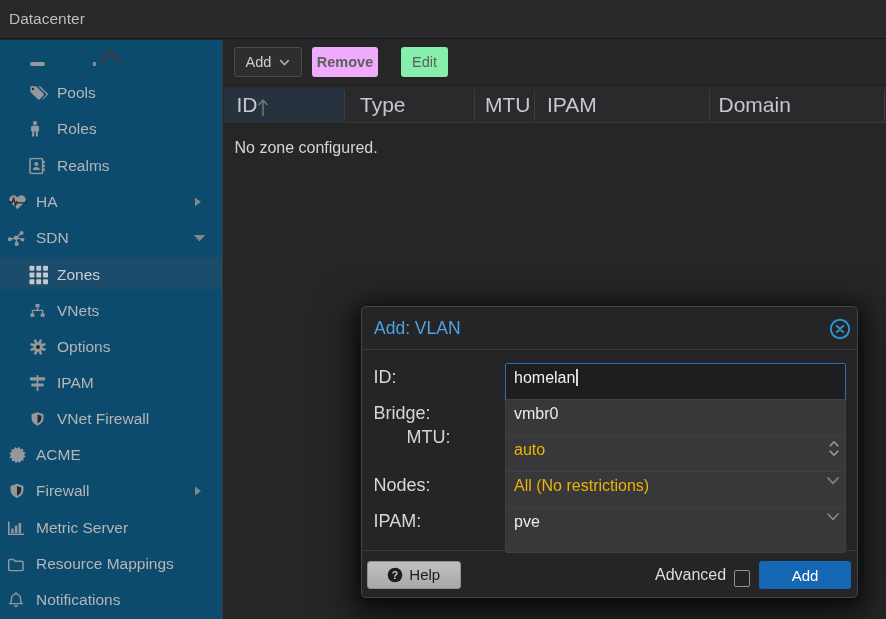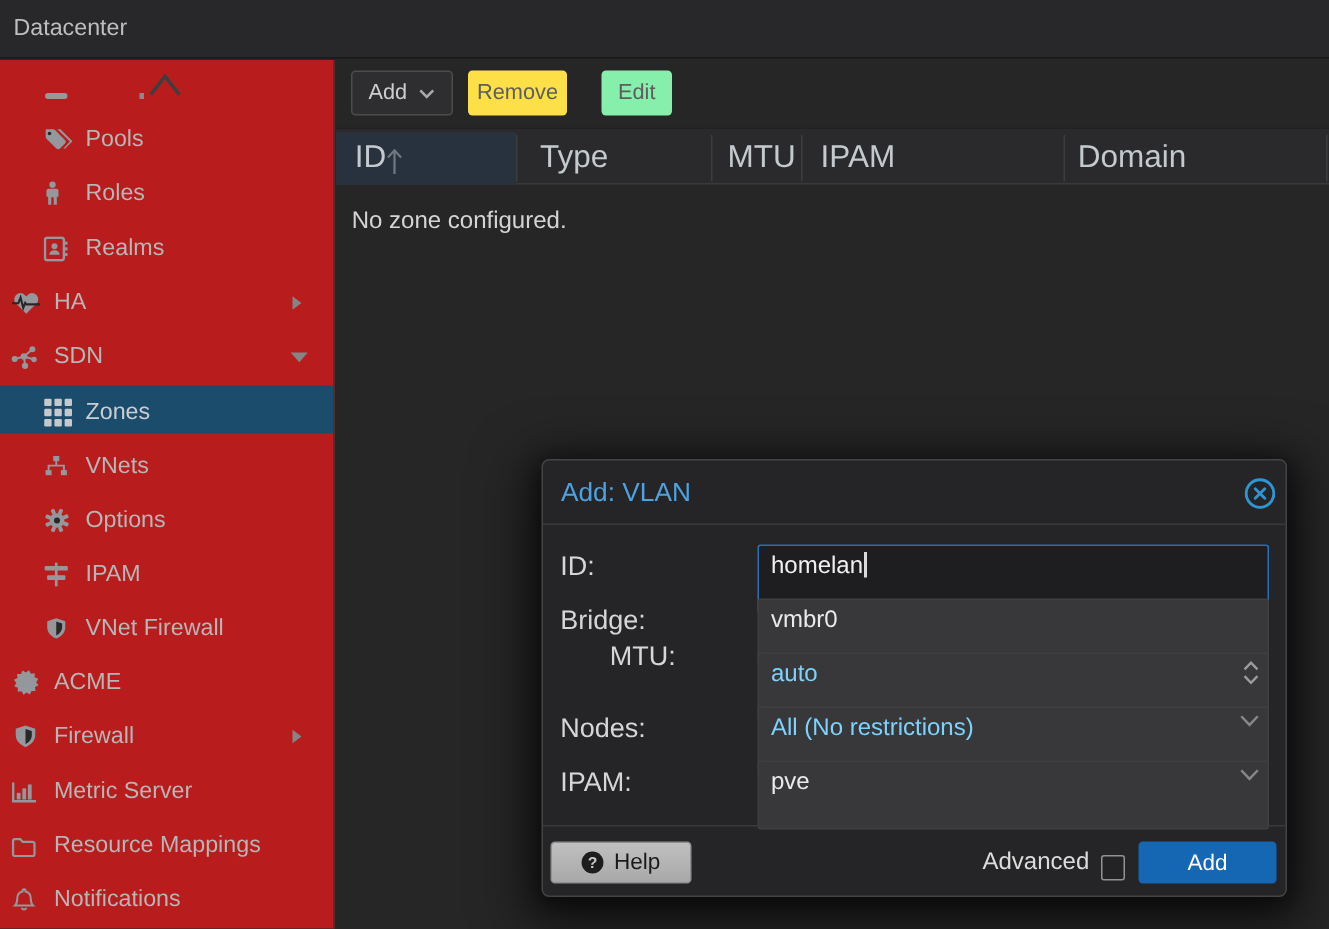"Remove" #btnRemove { background: #fde047 -> #f0abfc; font-weight: none -> bold }
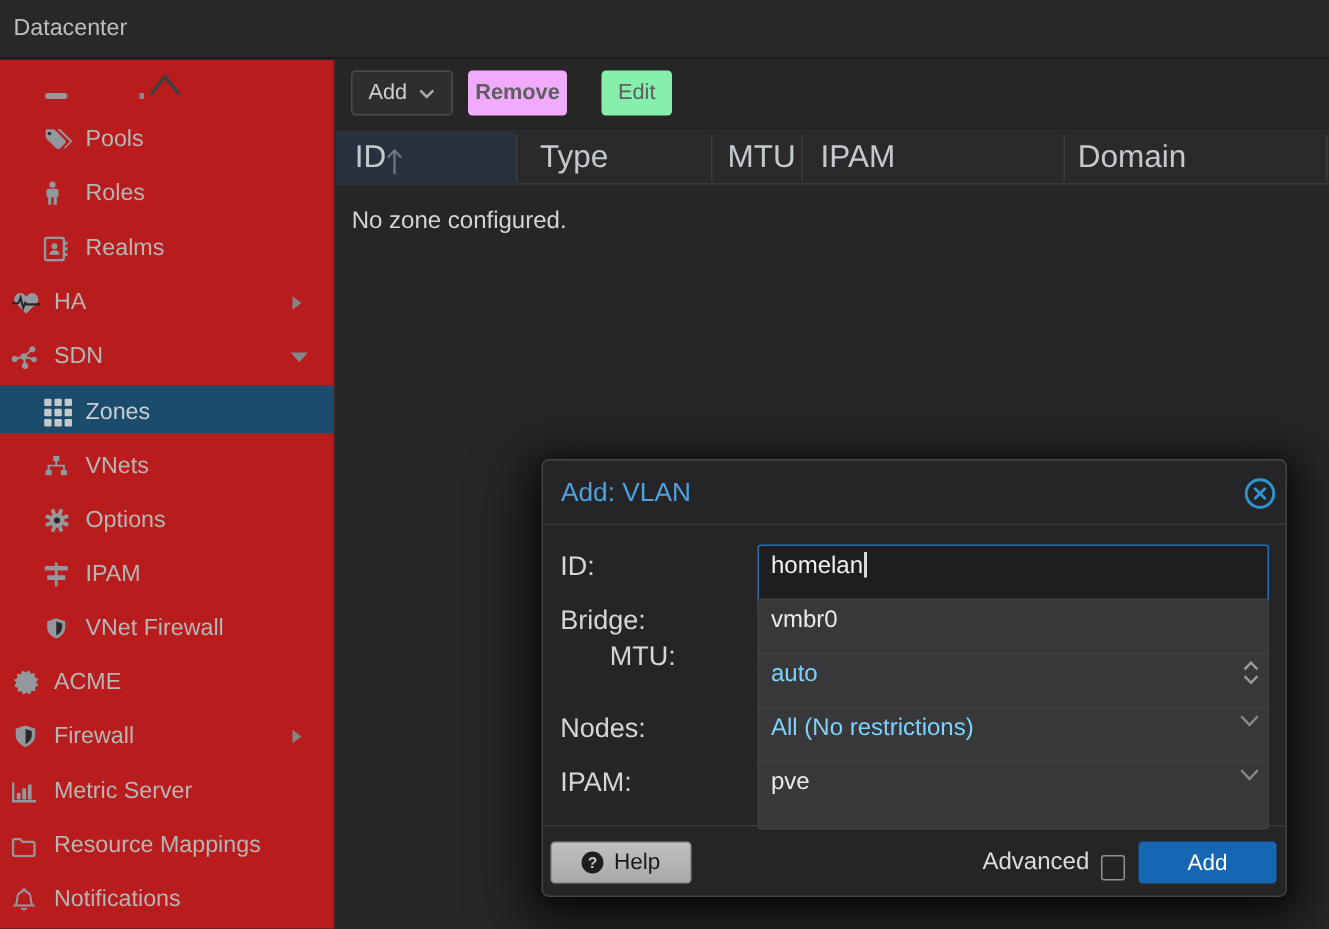"Pools" #tree { background: #b91c1c -> #0c4a6e }
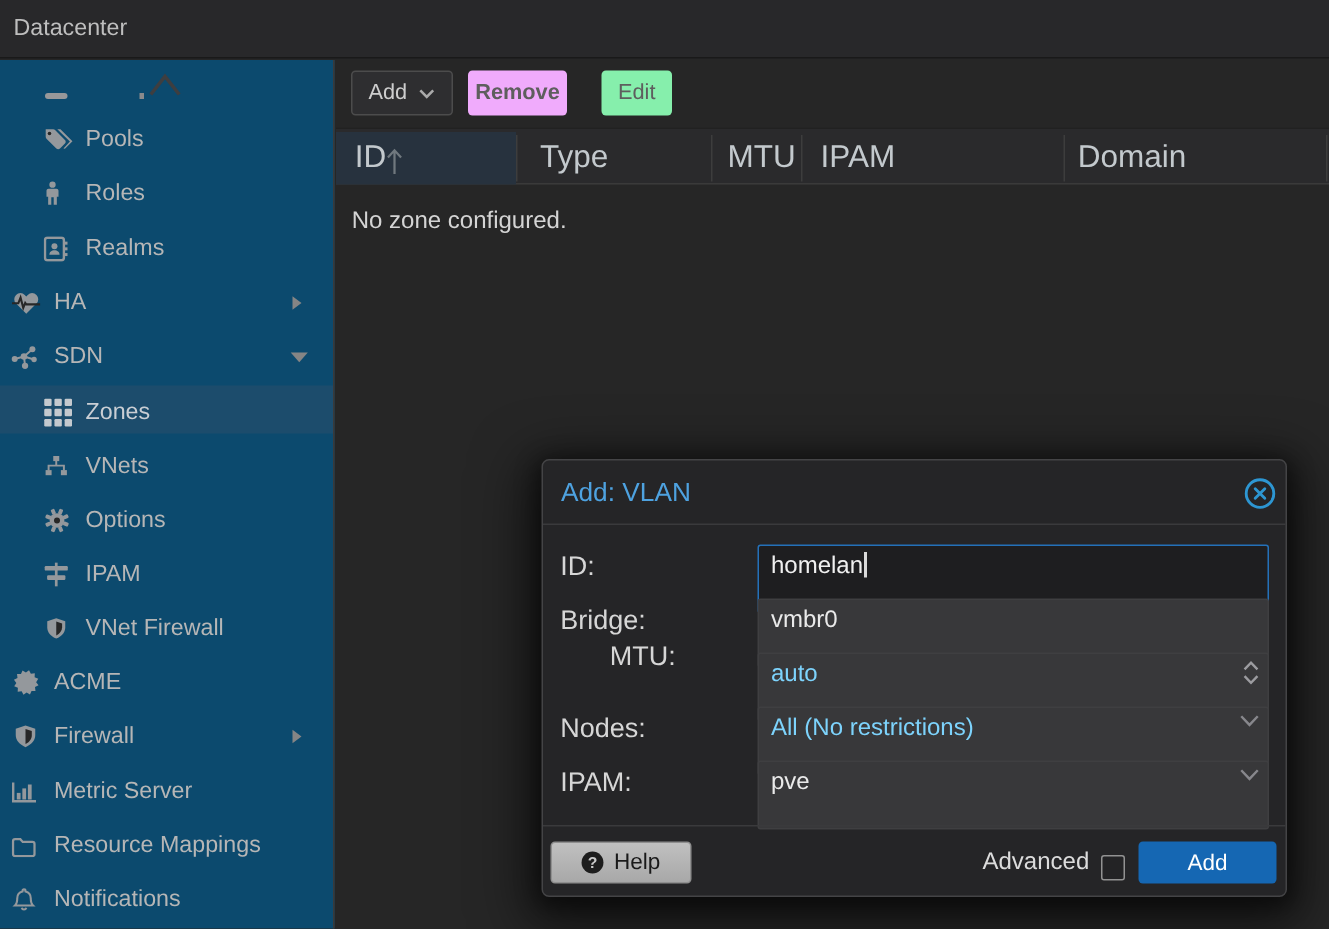"auto" .ph { color: #7dd3fc -> #eab308 }
